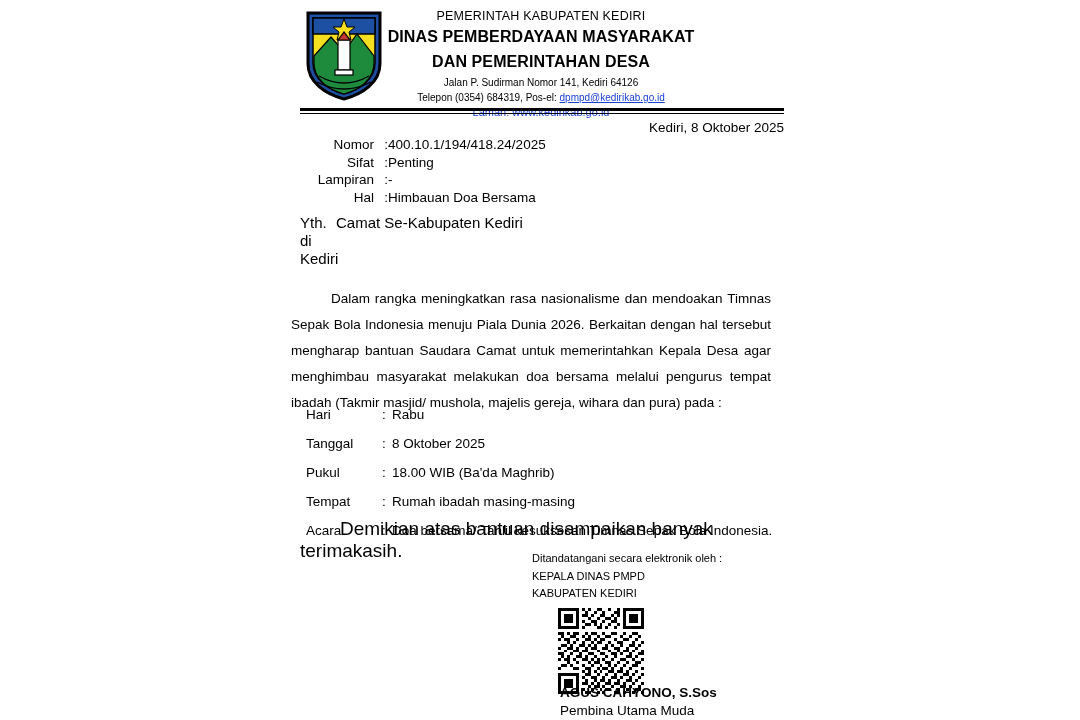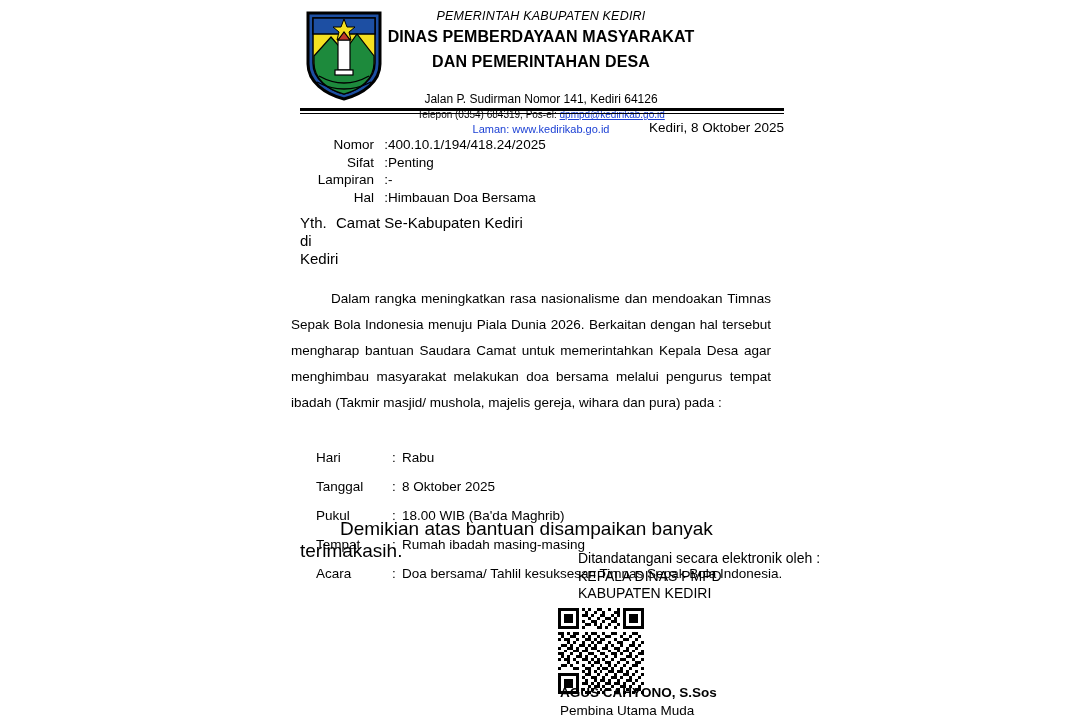"PEMERINTAH KABUPATEN KEDIRI" .lh-gov { font-style: italic -> none }
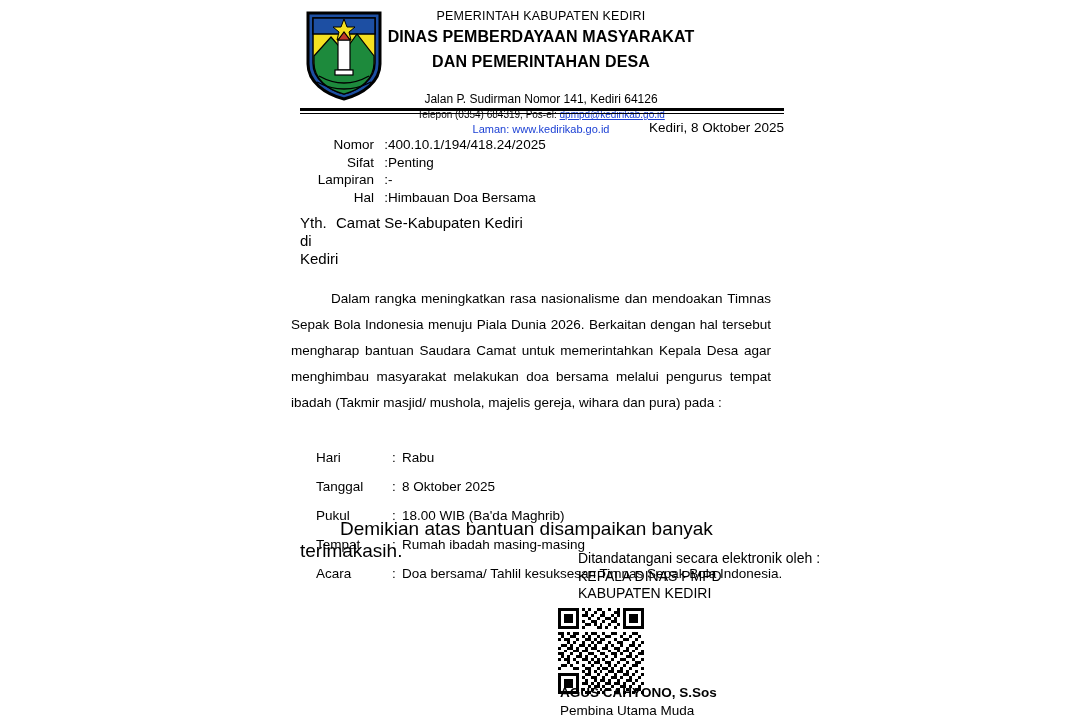"Jalan P. Sudirman Nomor 141," .lh-addr { font-size: 12px -> 10px; margin-top: 18px -> 1px }
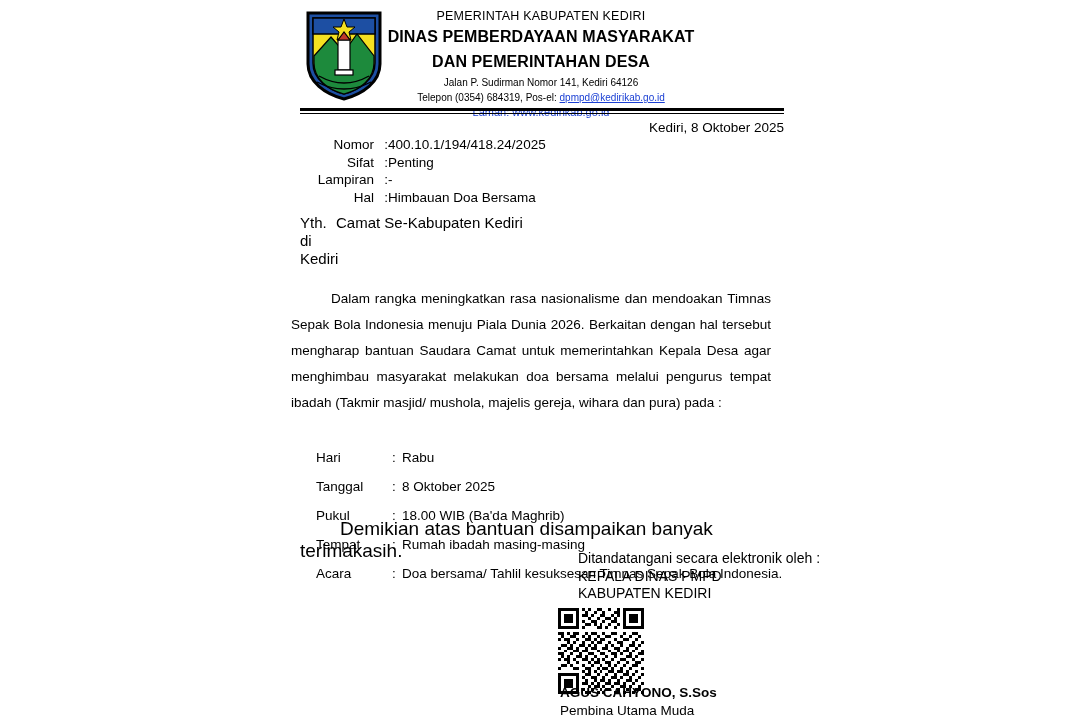"Hari" .details { left: 316px -> 306px; margin-top: 43px -> none }
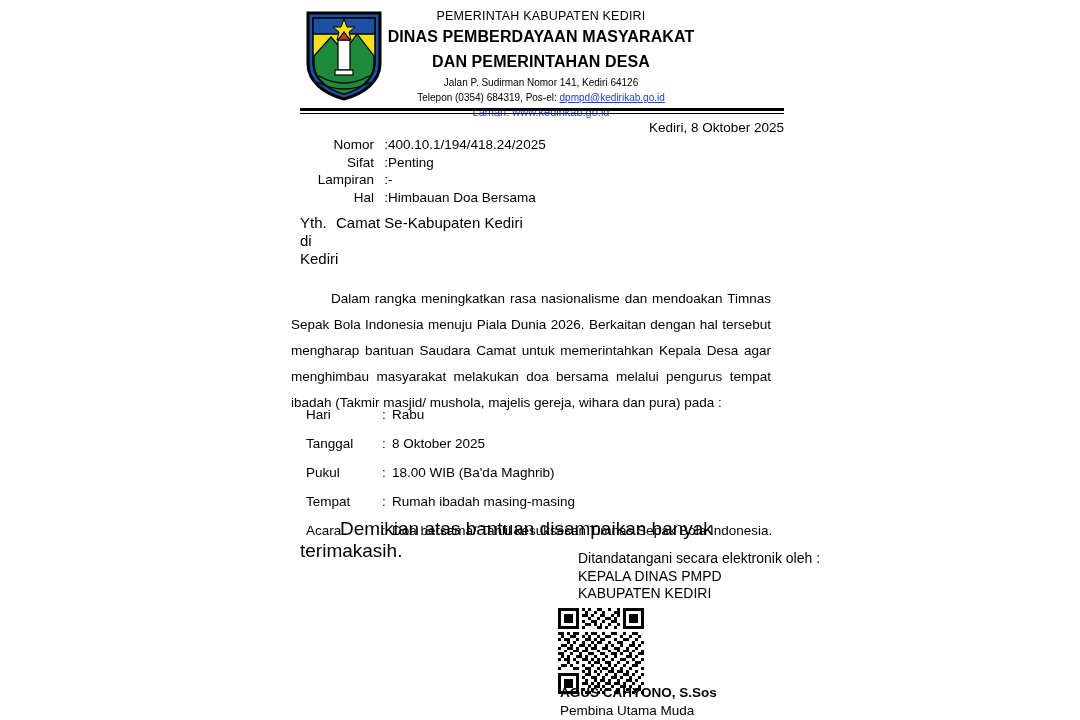"Ditandatangani secara elektronik oleh :" .sign { font-size: 14px -> 11px; left: 578px -> 532px }
